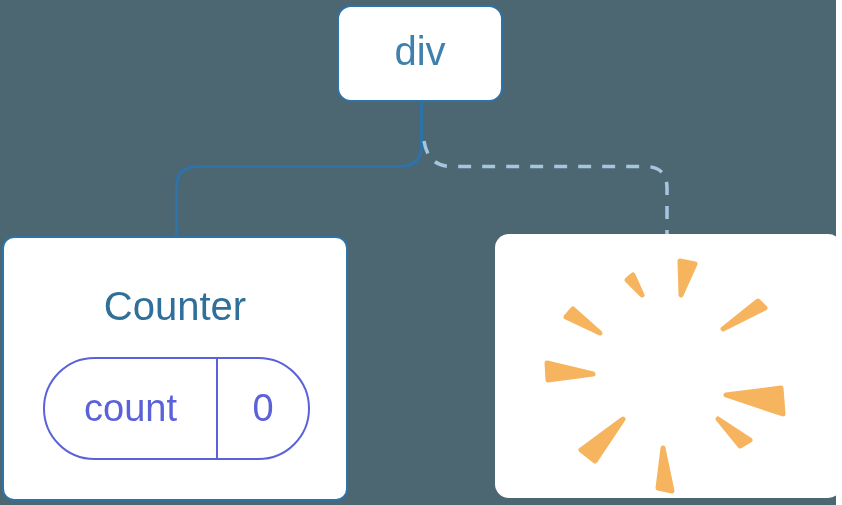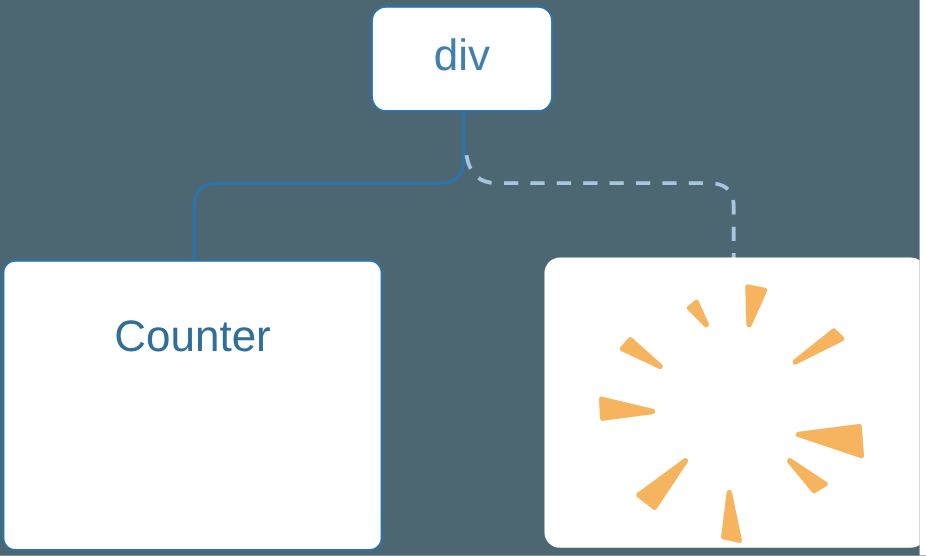"count" div.state-pill { html: none -> <div> <div>count</div> <div>0</div> </div> }
